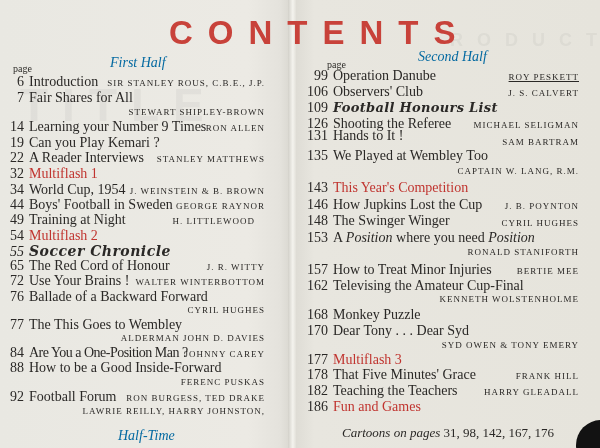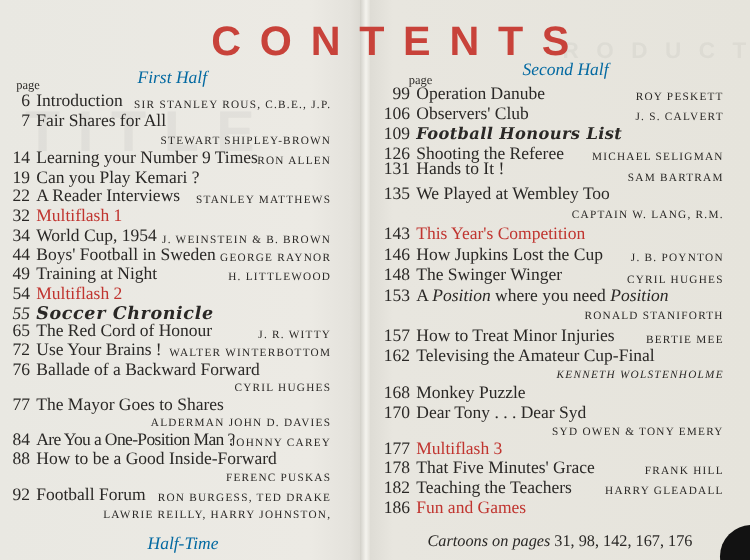"ROY PESKETT" div.author { text-decoration: none -> underline }
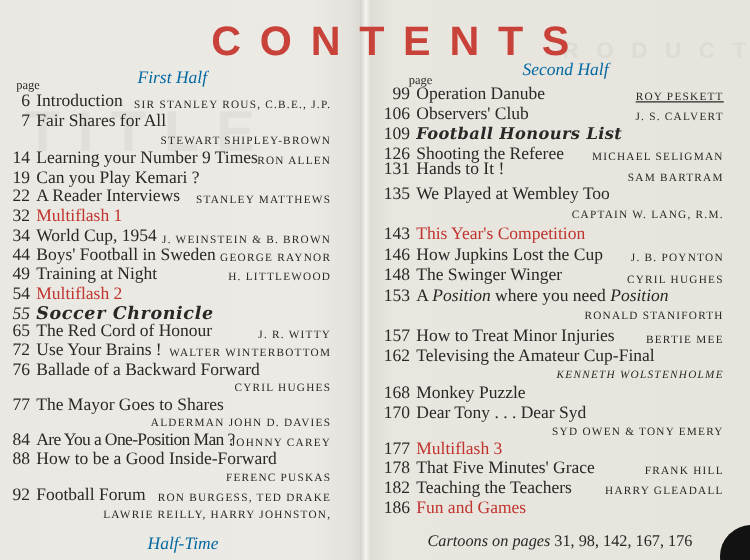"H. LITTLEWOOD" div.author { right: 335px -> 345px }
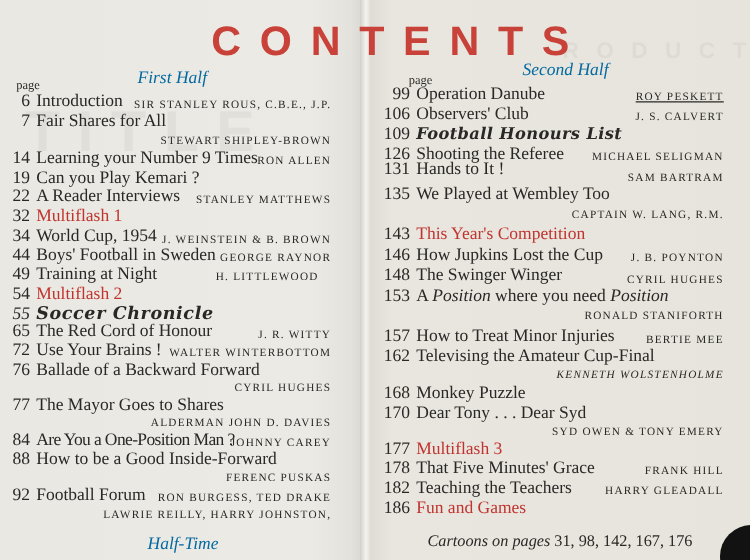"KENNETH WOLSTENHOLME" div.author { font-style: italic -> none }
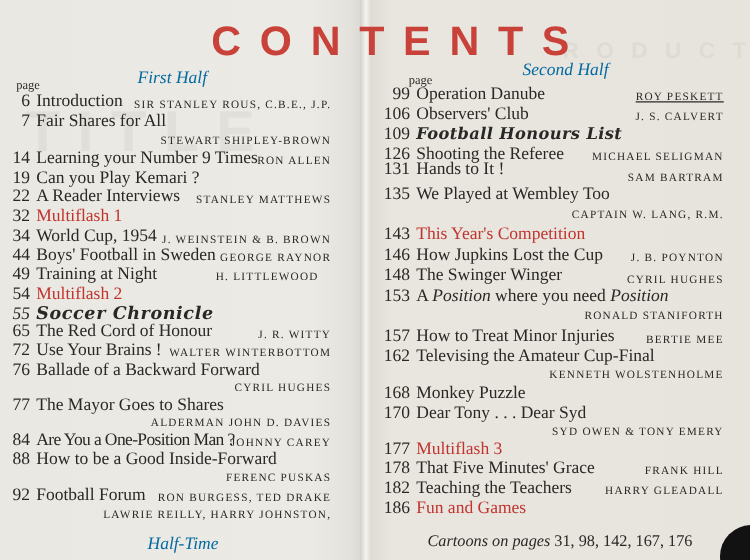"The Mayor Goes to Shares" span { text: Mayor Goes to Shares -> This Goes to Wembley }
